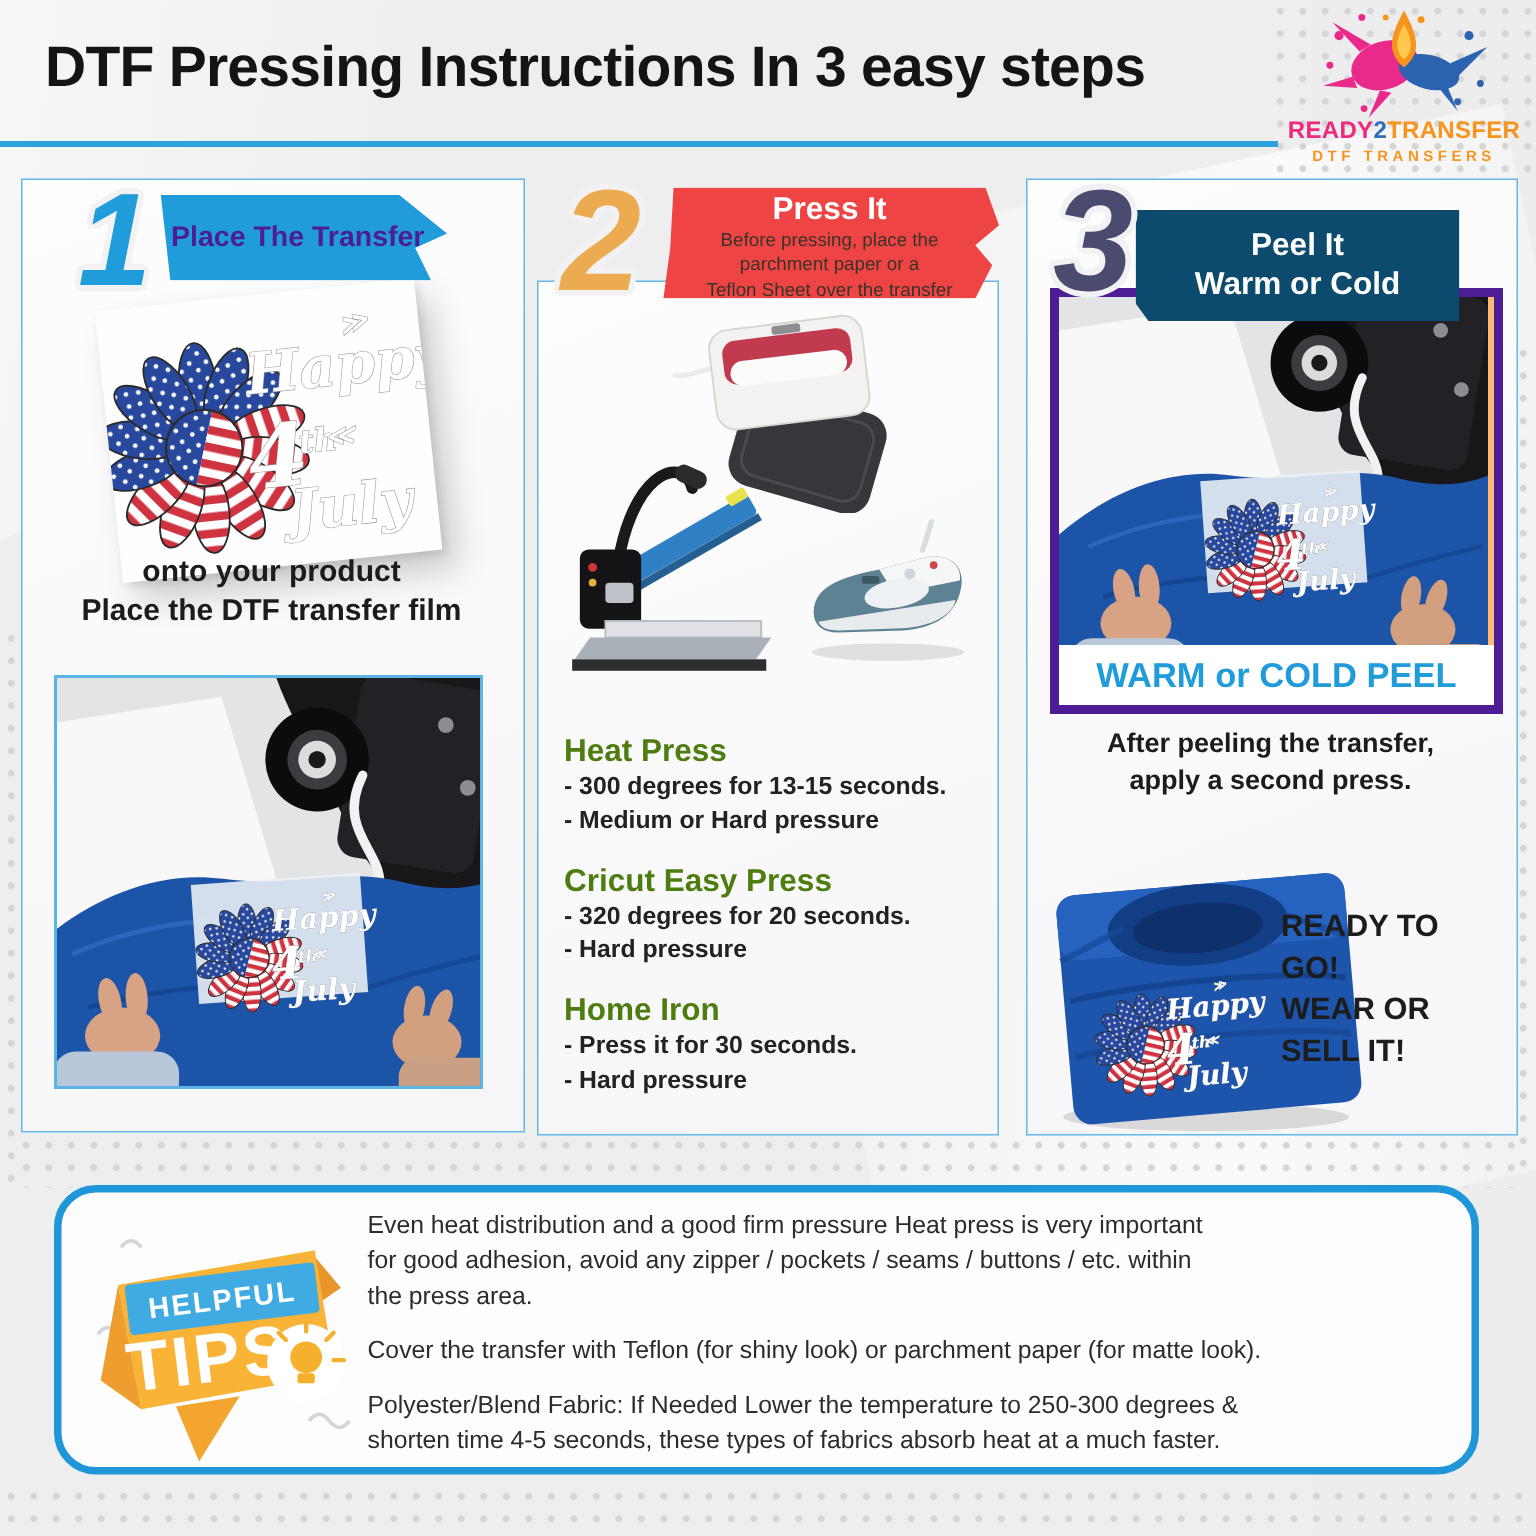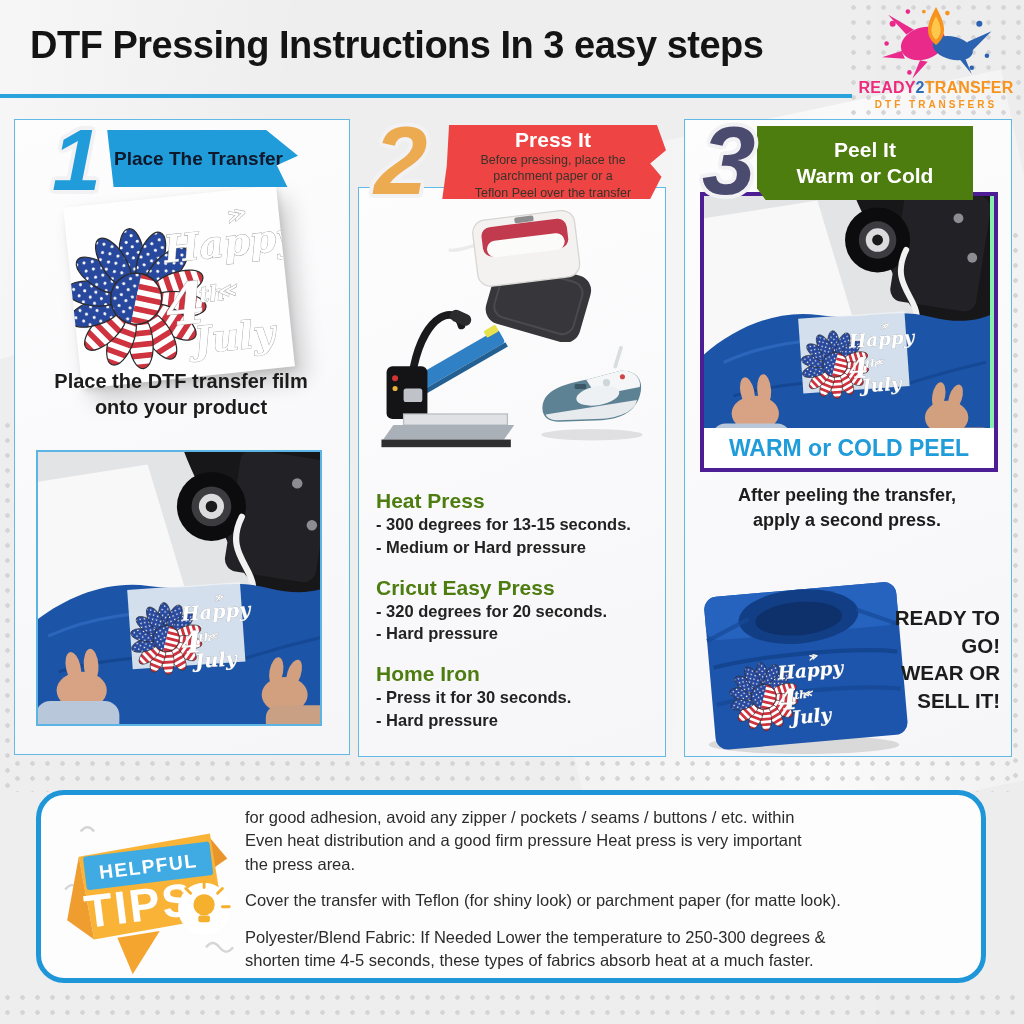"Place The Transfer" .ribbon1 span { color: #0f172a -> #4c1d95 }
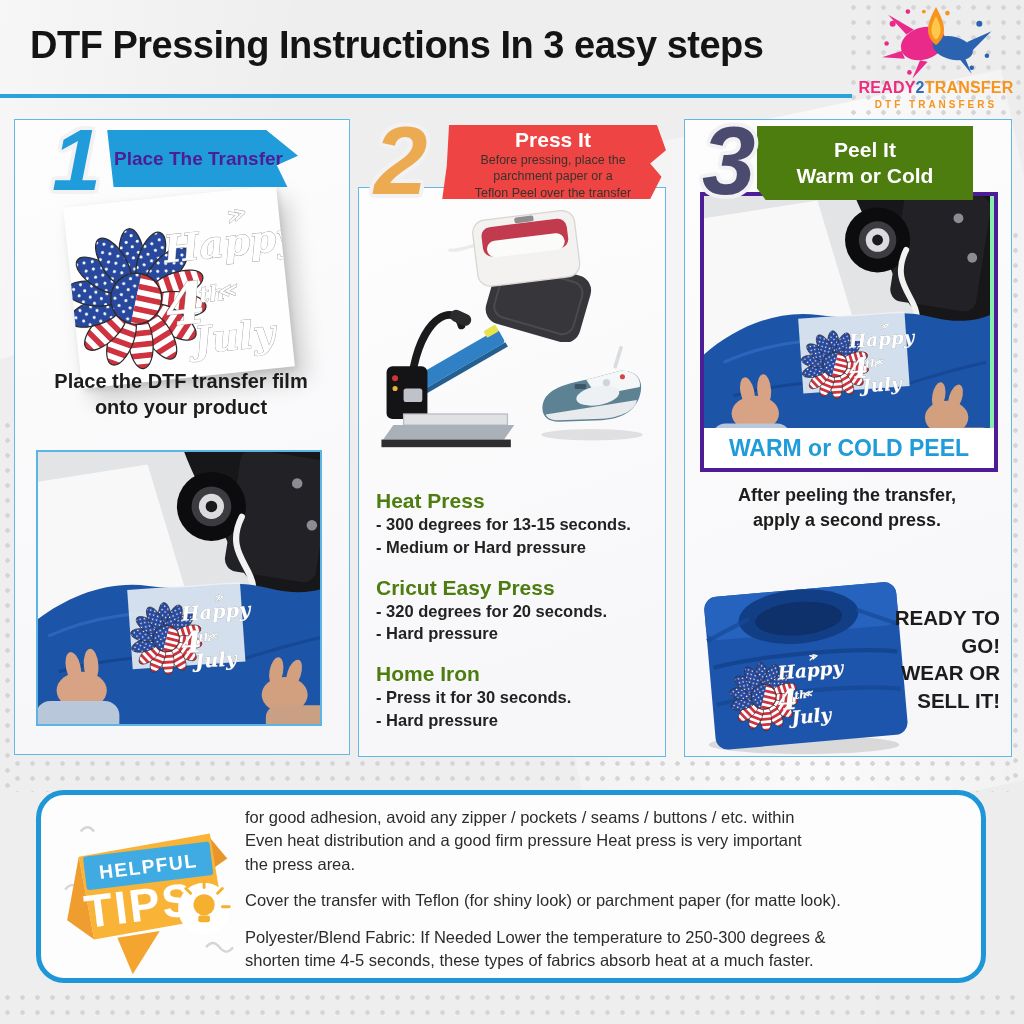"Peel It" .banner3 { background: #4d7c0f -> #0c4a6e; top: 126px -> 140px }
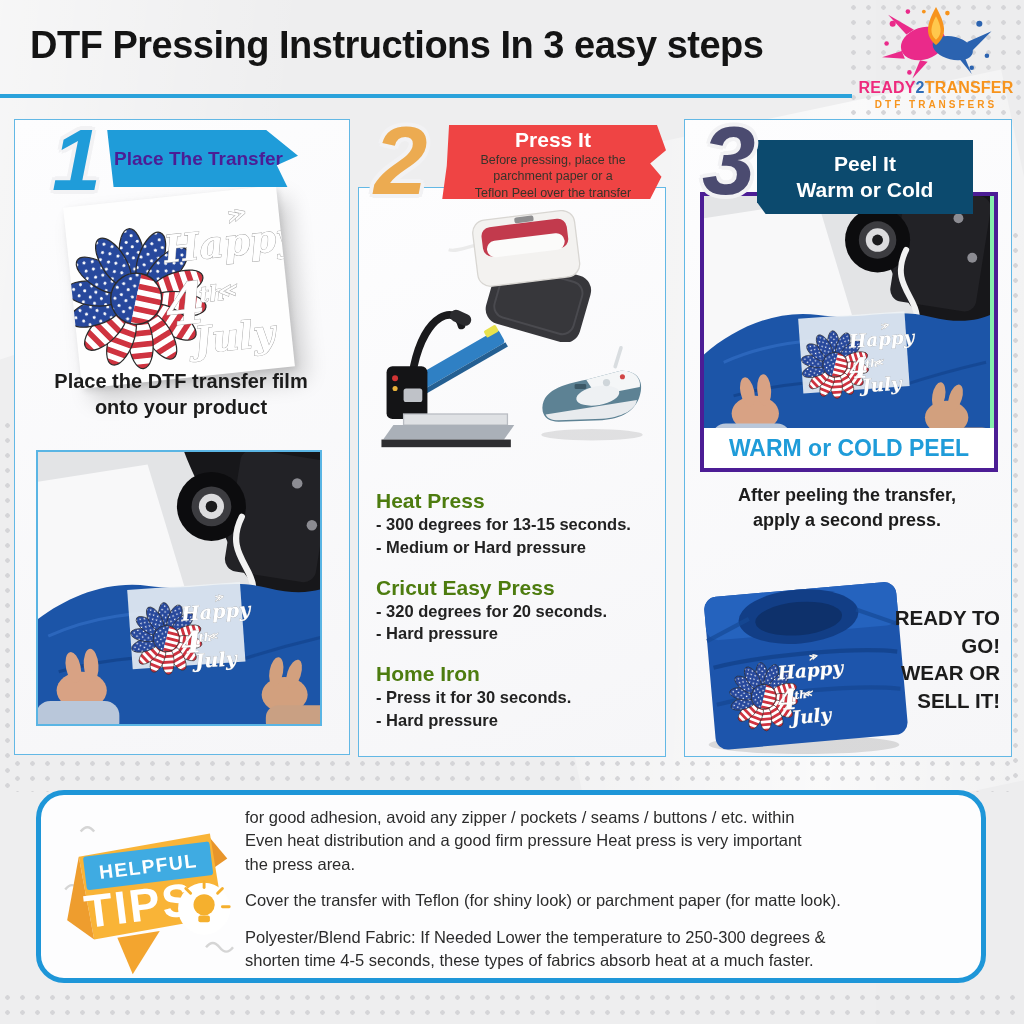"Teflon Peel over the transfer" div.s { text: Peel -> Sheet }
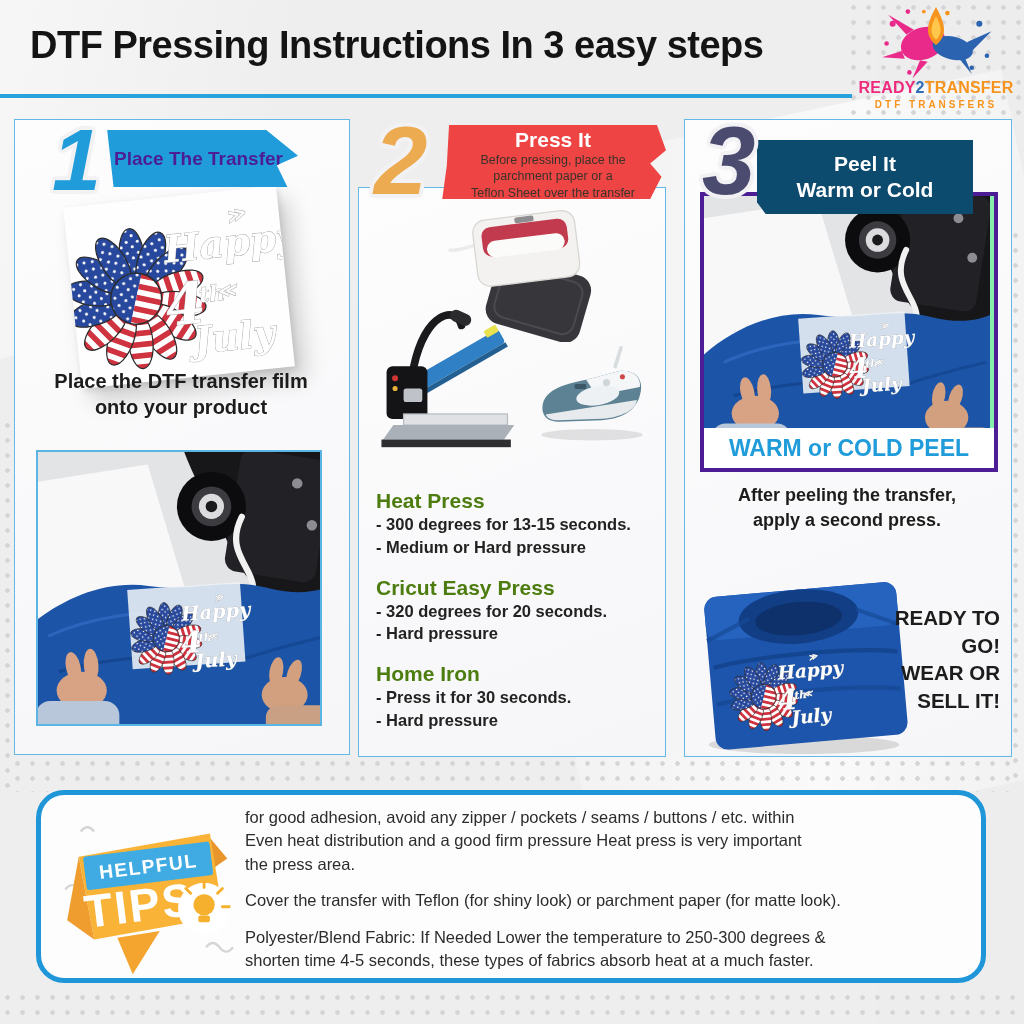"Place the DTF transfer film" div { order: before "onto your product" -> after "onto your product" }
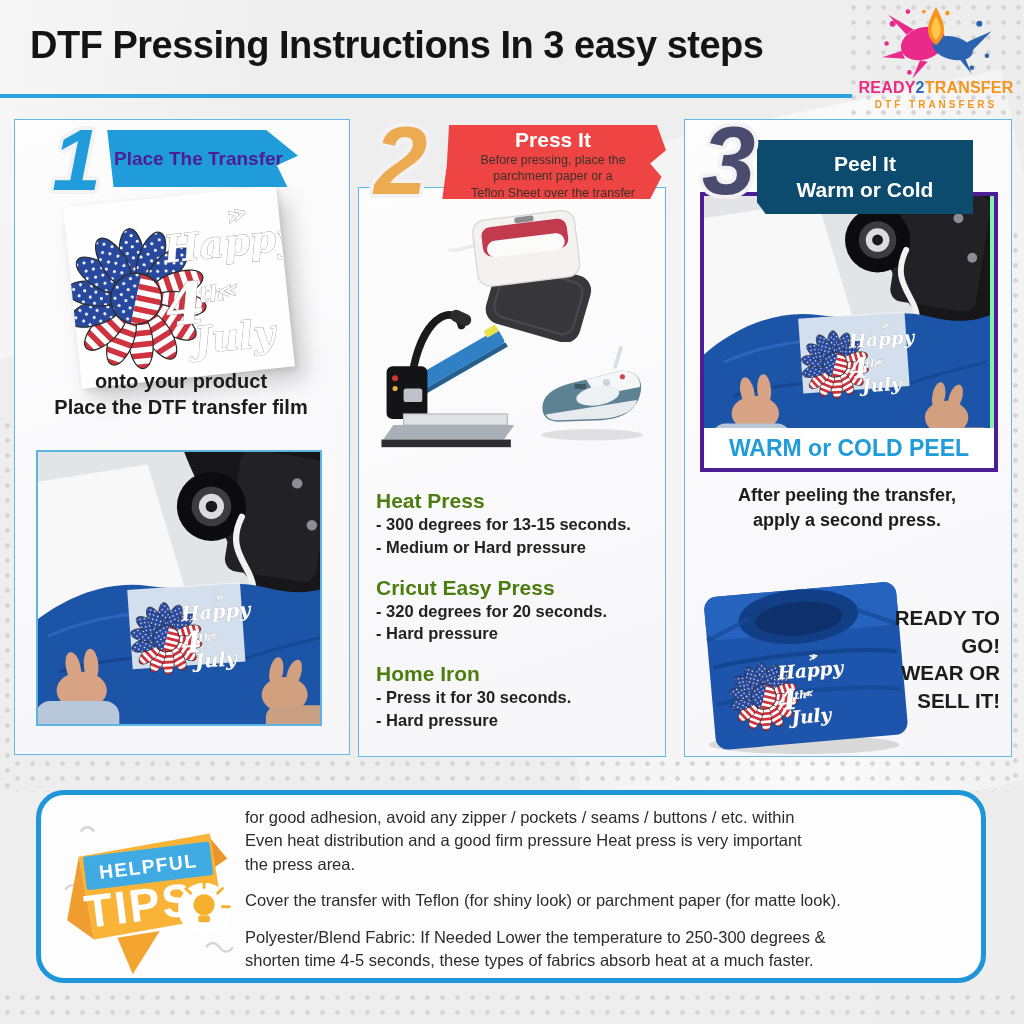"WARM or COLD PEEL" .peelbox { background: #86efac -> #fdba74; border: 4px solid #4c1d95 -> 6px solid #4c1d95 }
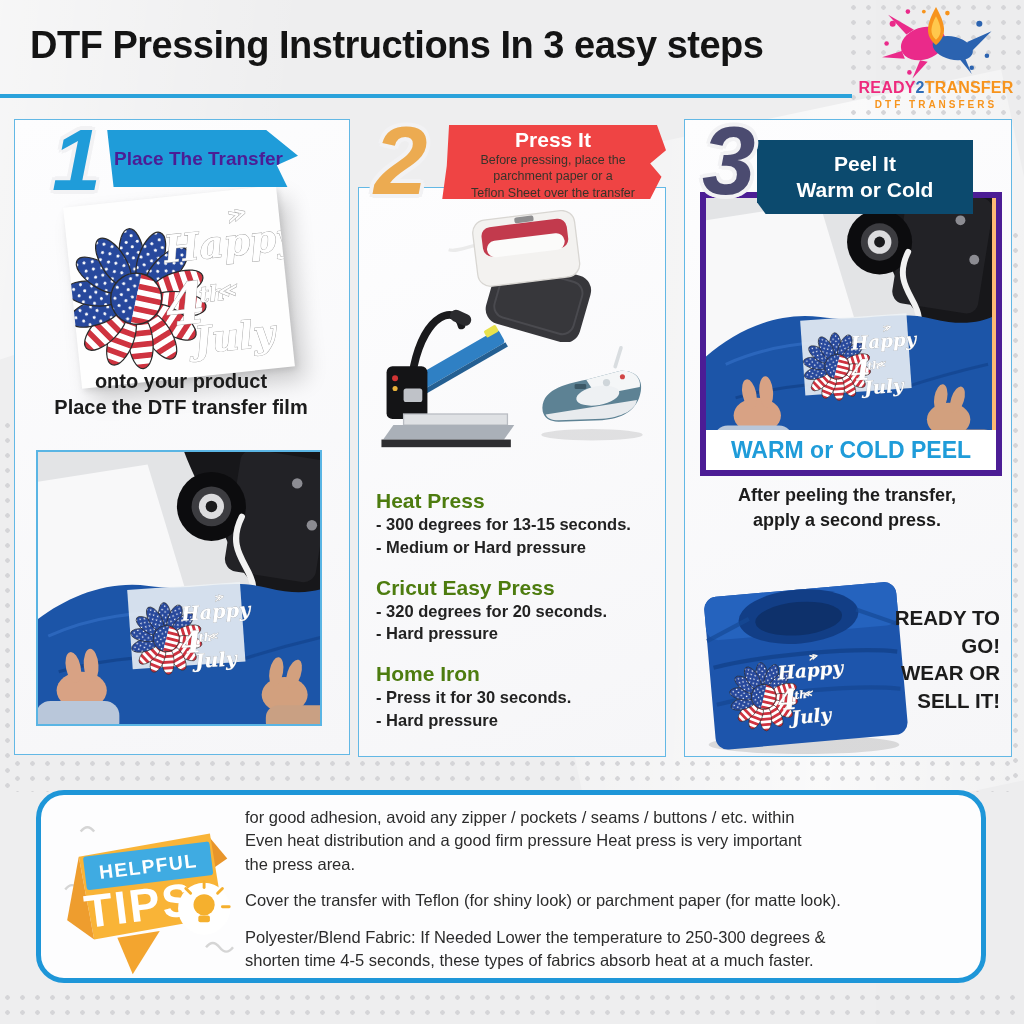"READY TO GO!" .ready3 { text-align: right -> left }
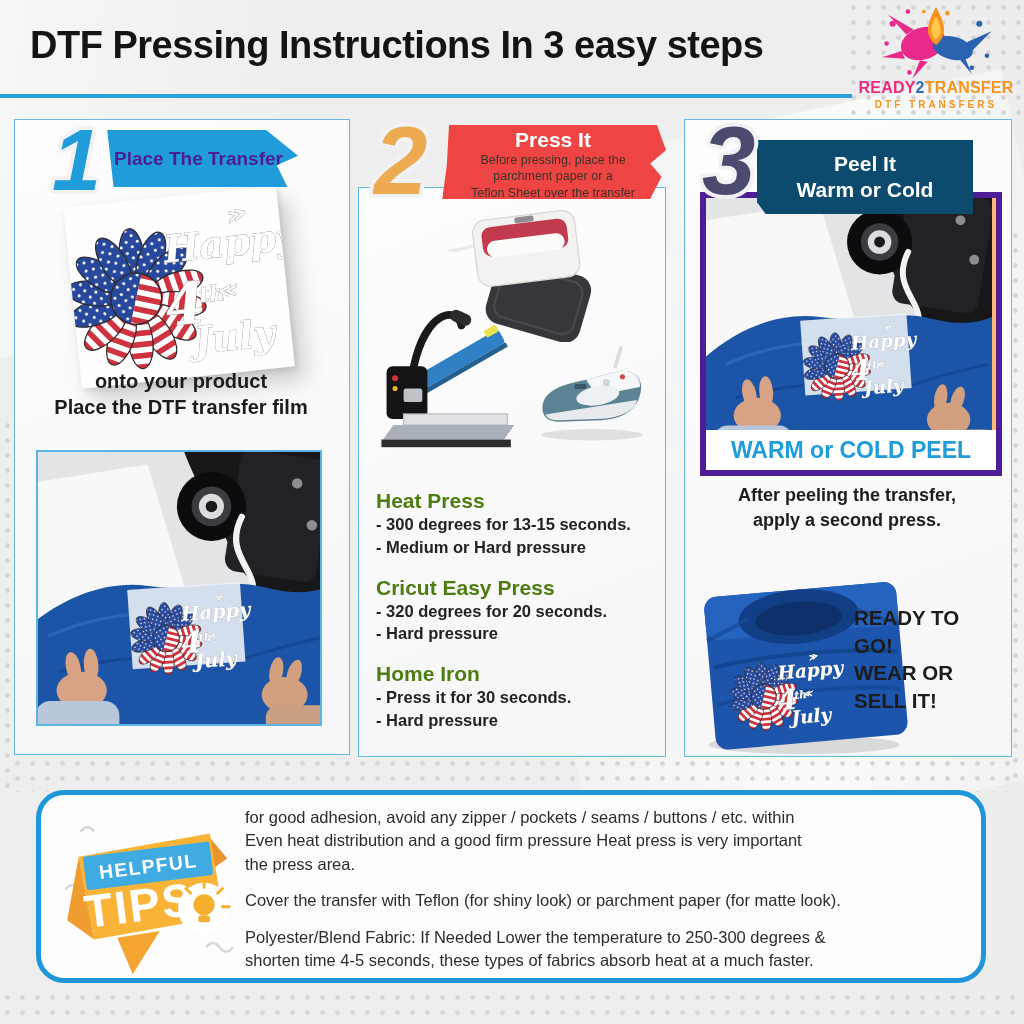"for good adhesion, avoid any" div.tline { order: before "Even heat distribution and a" -> after "Even heat distribution and a" }
